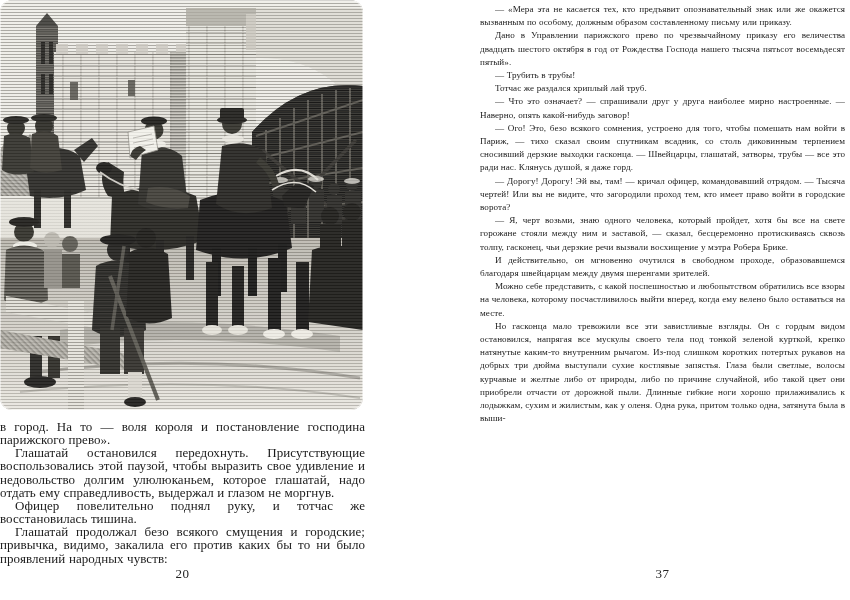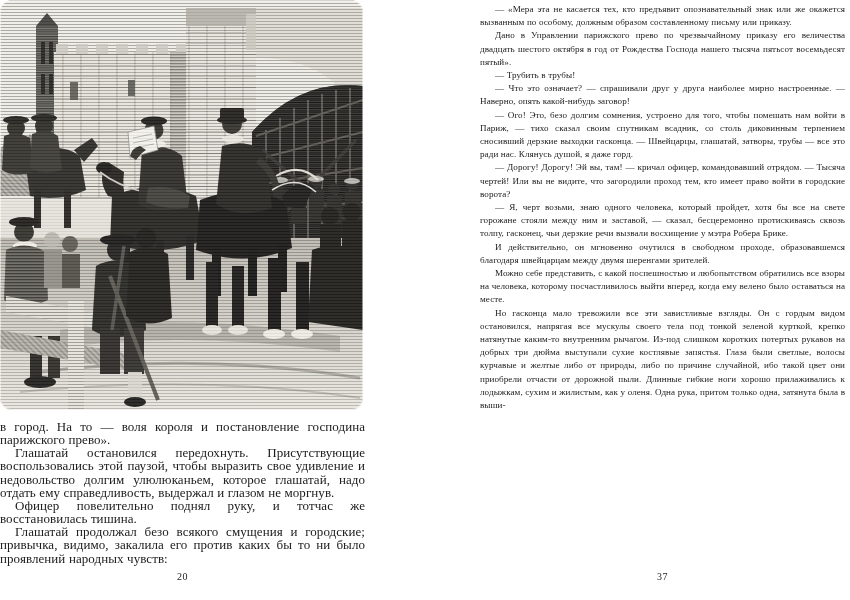"Тотчас же раздался хриплый лай" p { html: none -> <p>Тотчас же раздался хриплый лай труб.</p> }
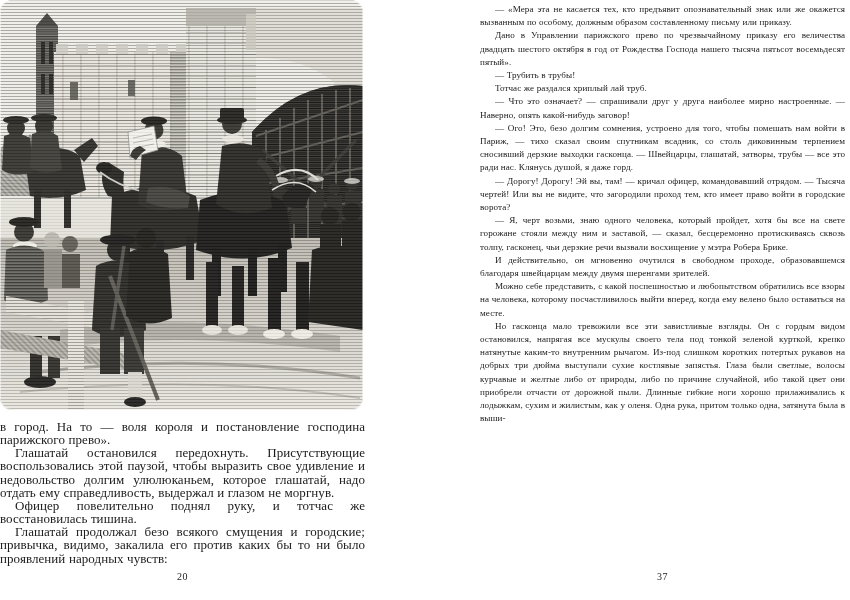"— Ого! Это, безо долгим" p { text: долгим -> всякого }
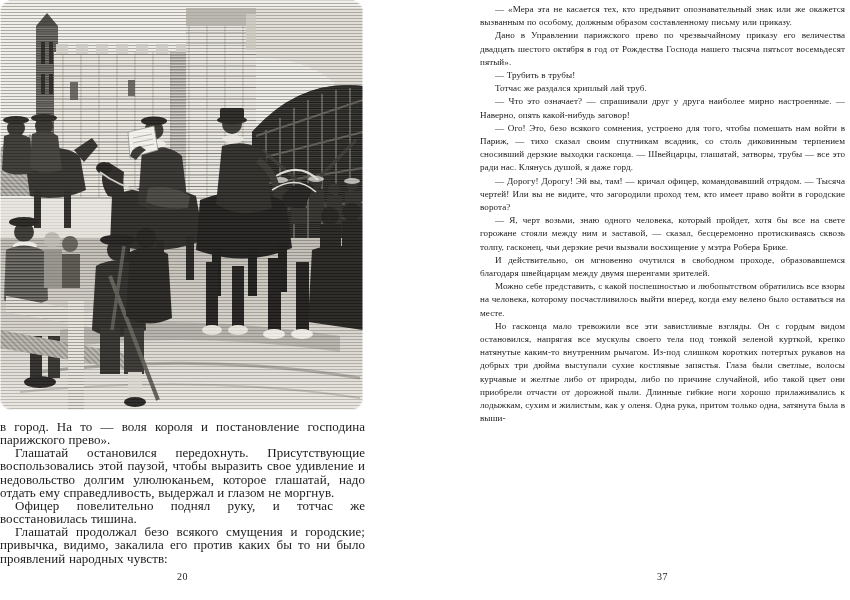"20" .folio { font-size: 10px -> 13px }
